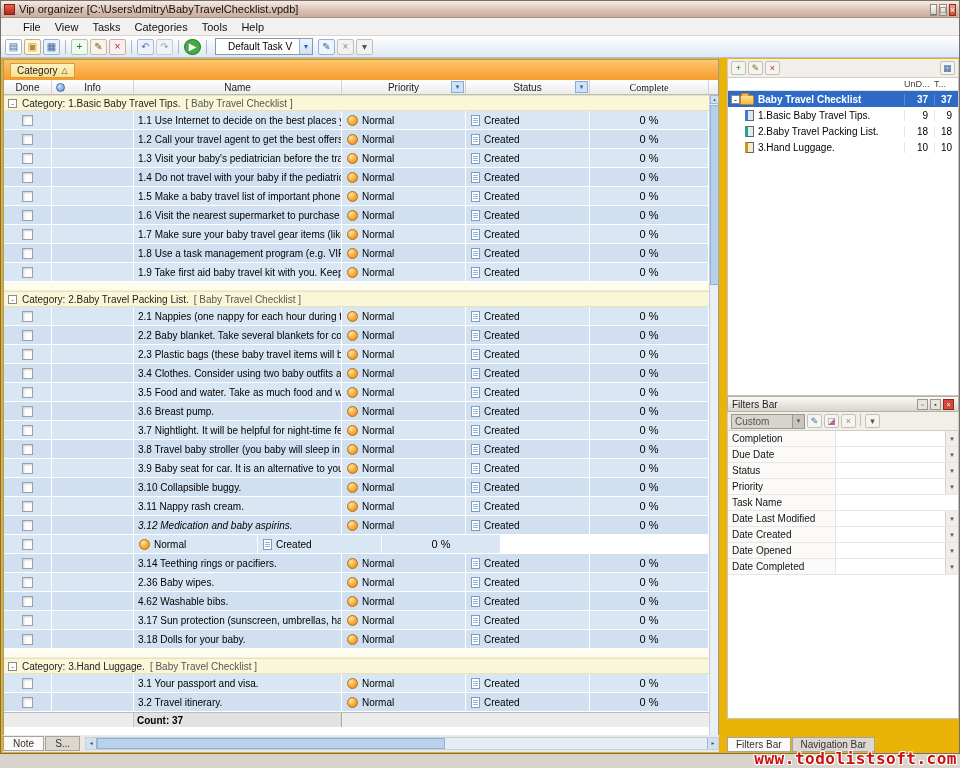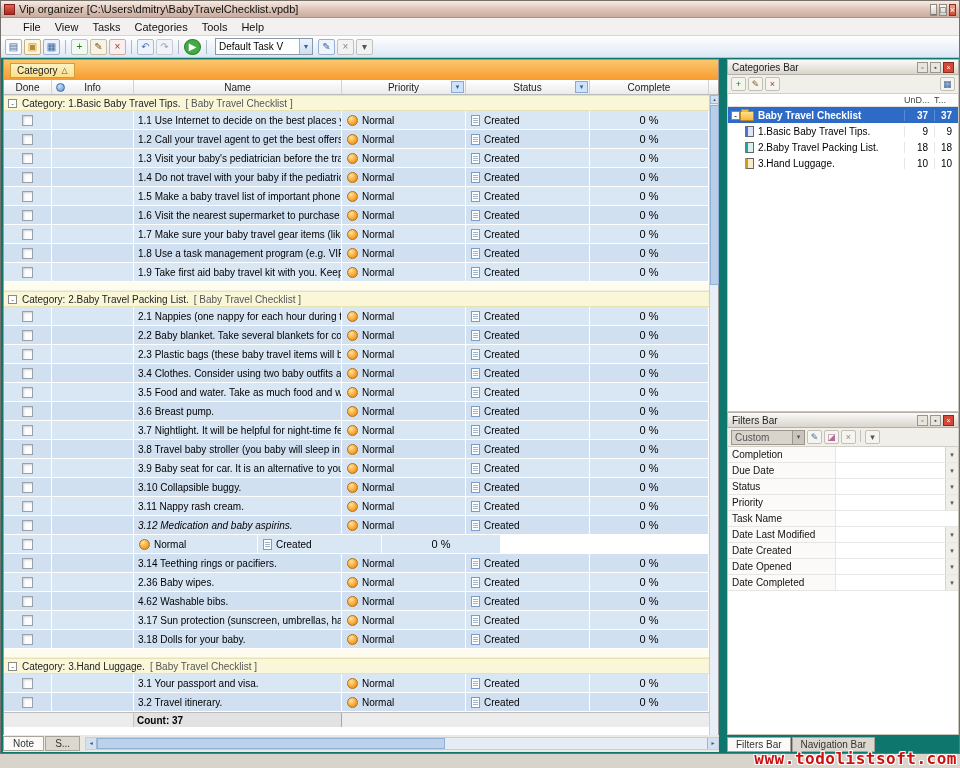"Vip organizer" #app { background: #0f766e -> #eab308 }
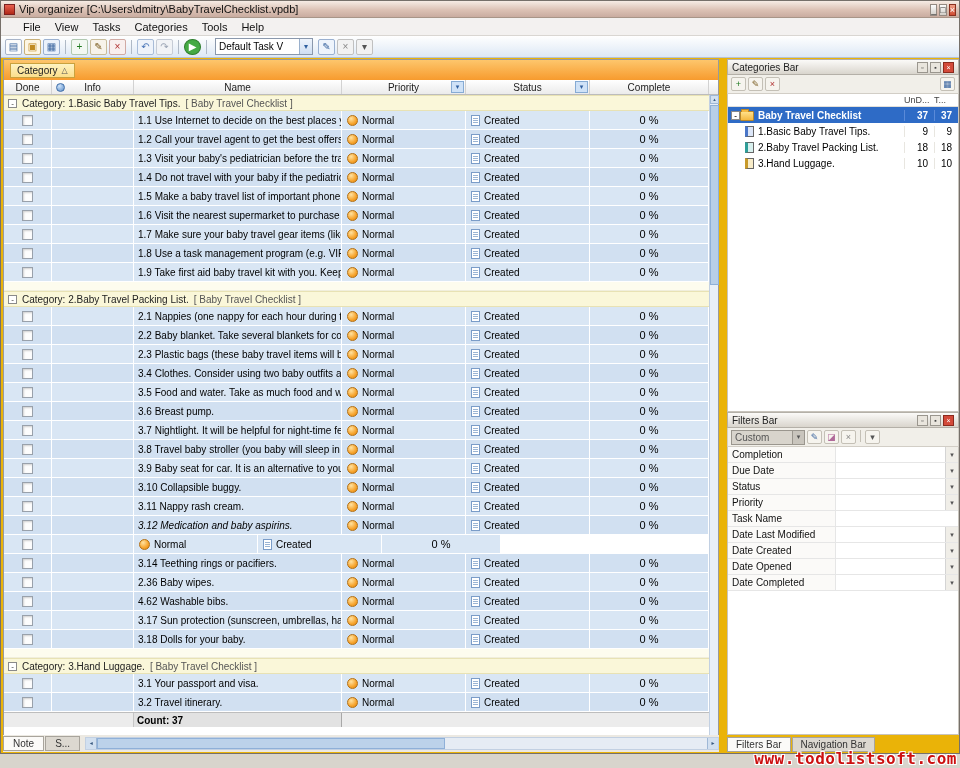"Default Task V" .tbcombo .val { padding-left: 3px -> 12px }
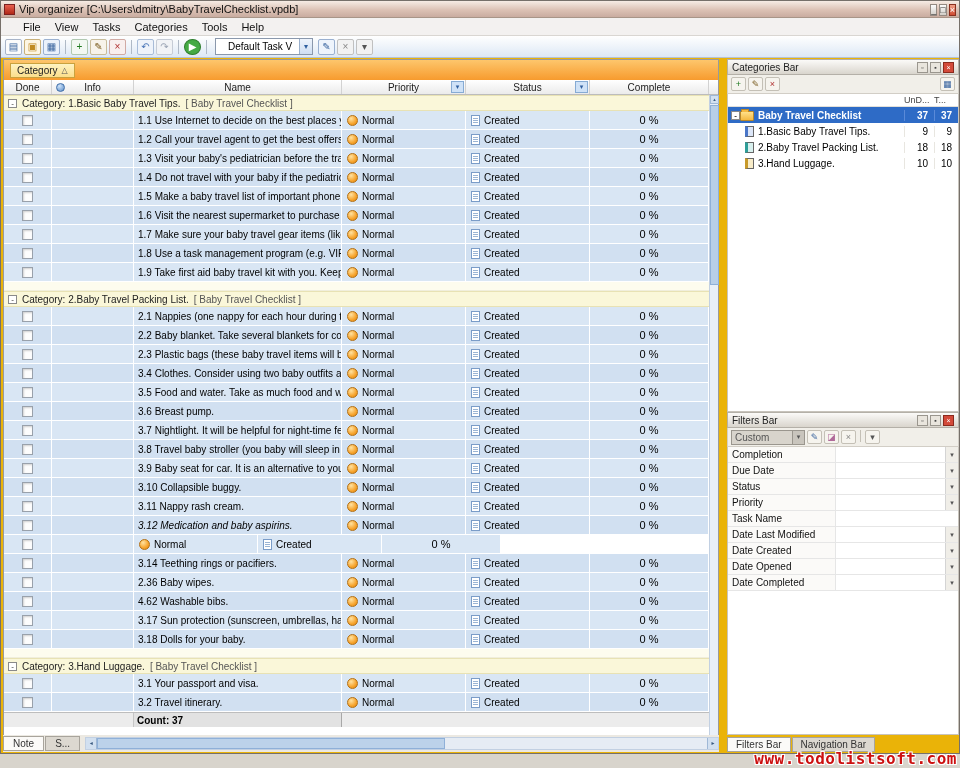"Categories Bar" div.panel-title { html: <div> <span>Categories Bar</span> <span> <span>▫</span> <span>▪</span> <span>×</span> </span> </div> -> none }
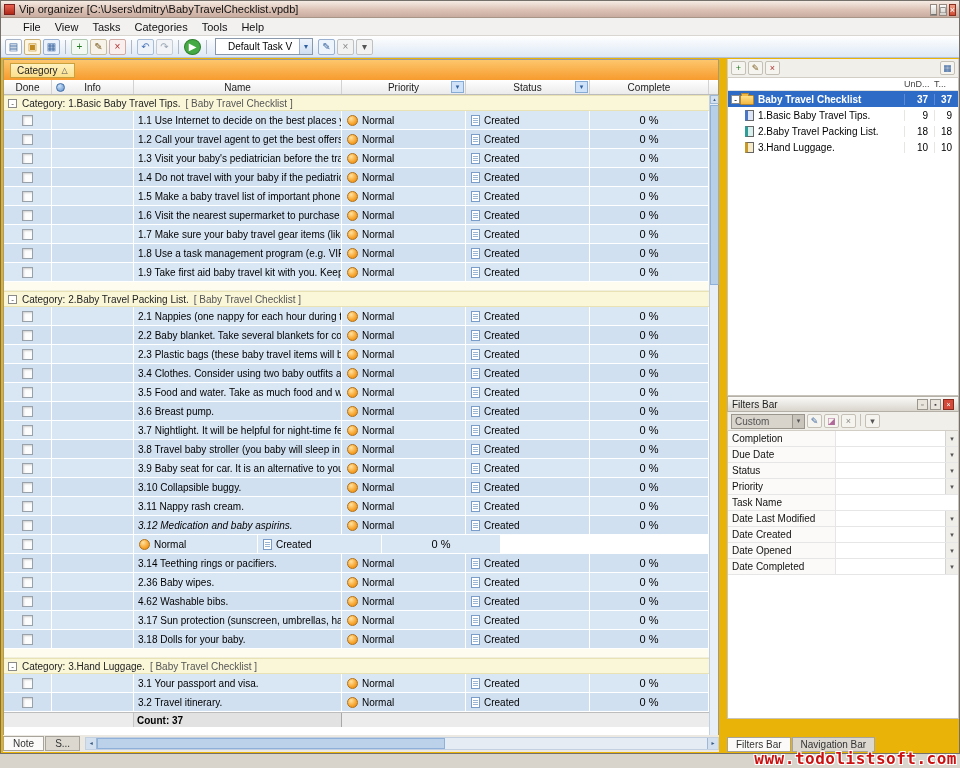"Complete" div.gh-cell { font-family: none -> Liberation Serif, serif }
